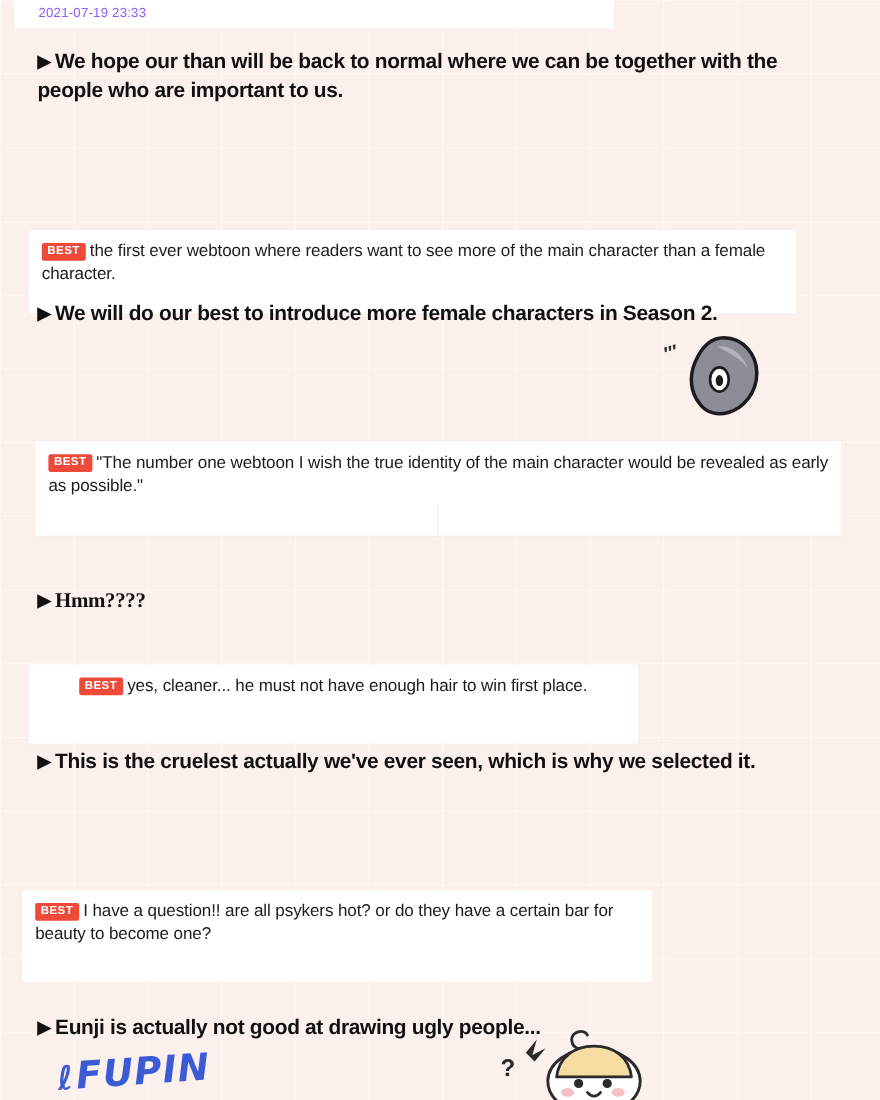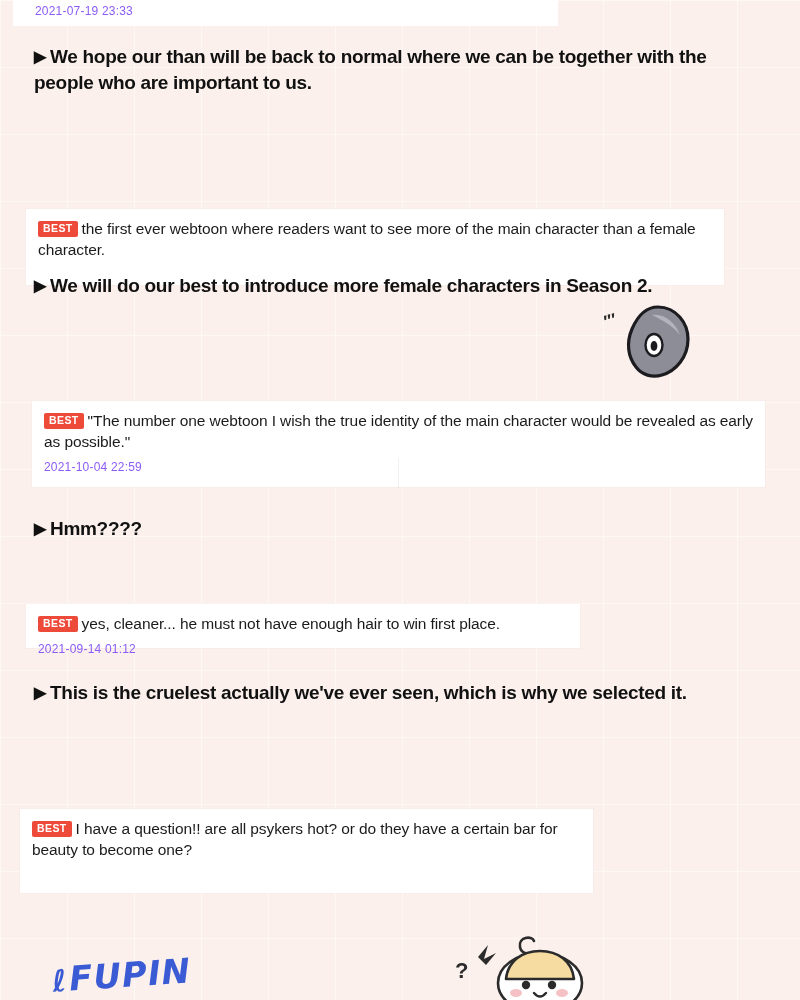"2021-10-04 22:59" div.timestamp { html: <div>2021-10-04 22:59</div> -> none }
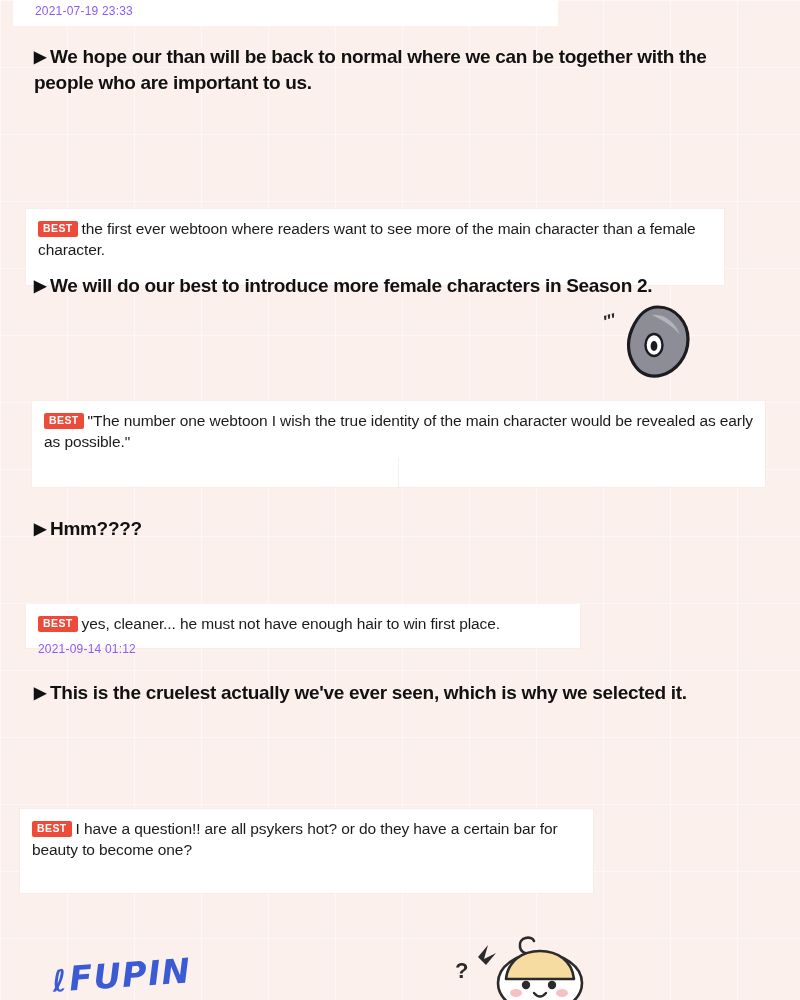"▶ Hmm????" div.reply { font-family: none -> Liberation Serif, serif; top: 516px -> 534px }
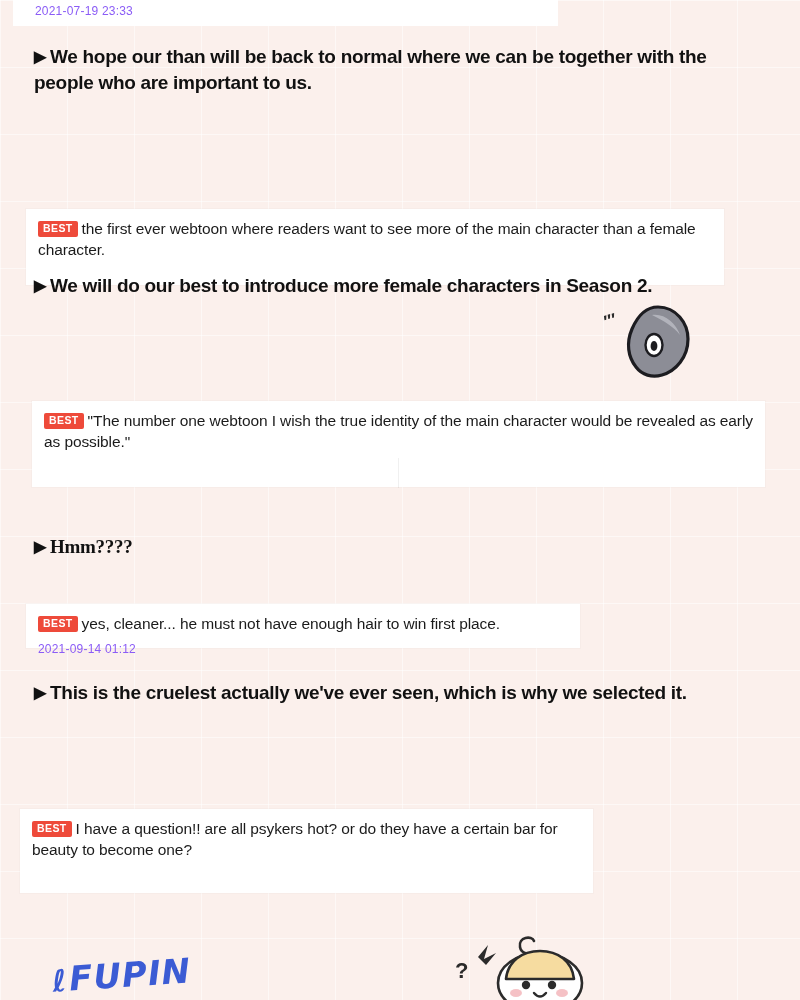"BEST yes, cleaner... he must" div.comment-card { height: 44px -> 72px; text-align: none -> center }
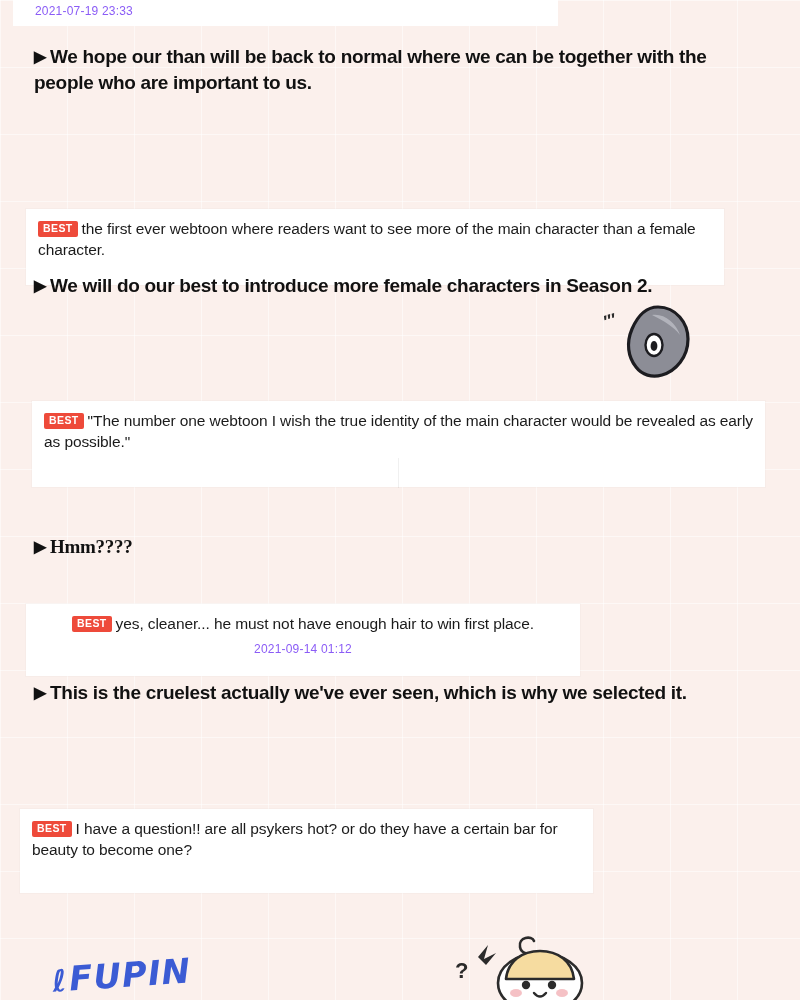"2021-09-14 01:12" div.timestamp { html: <div>2021-09-14 01:12</div> -> none }
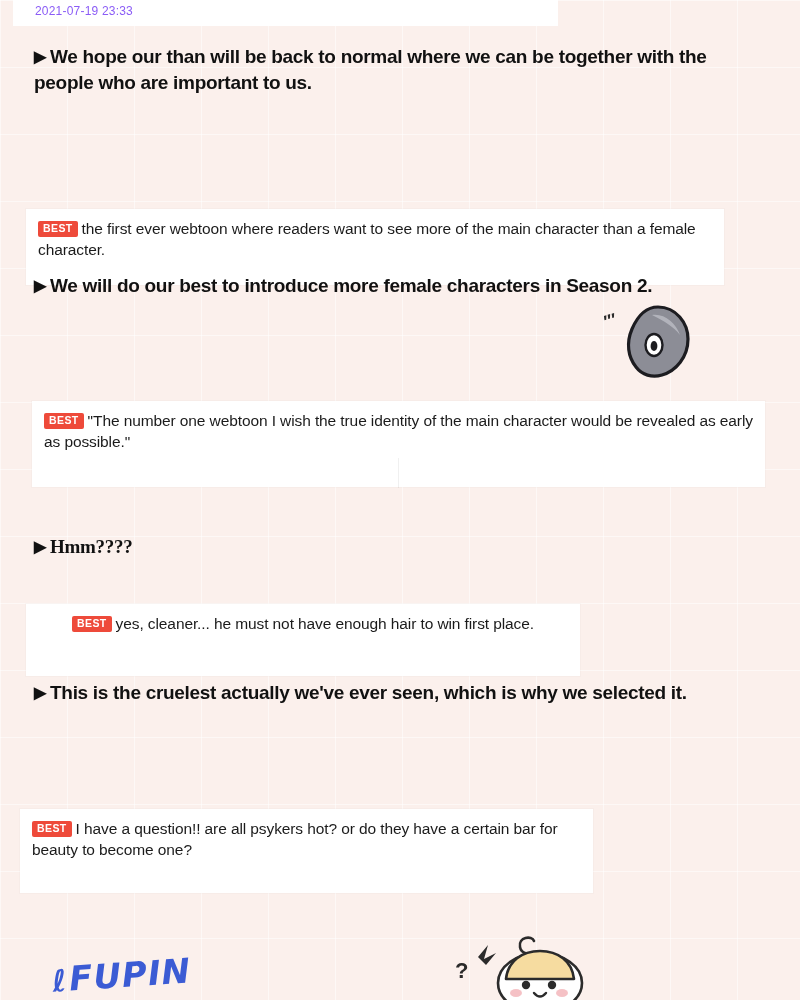"▶ Eunji is actually not" div.reply { html: none -> <div> <span>▶</span><span>Eunji is actually not good at drawing ugly people...</span> </div> }
